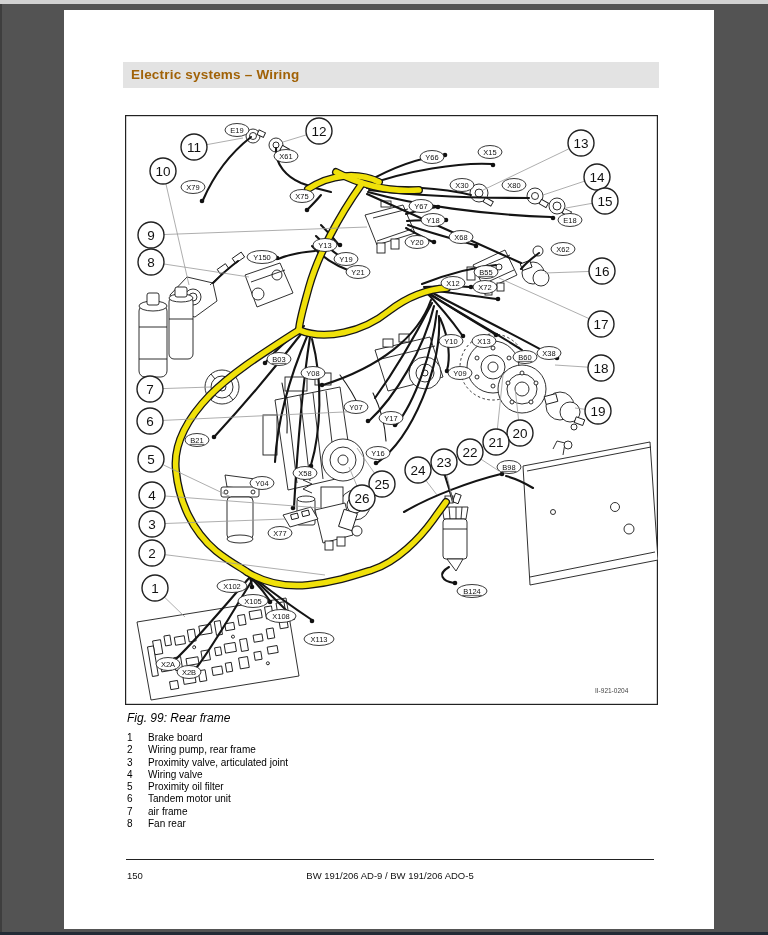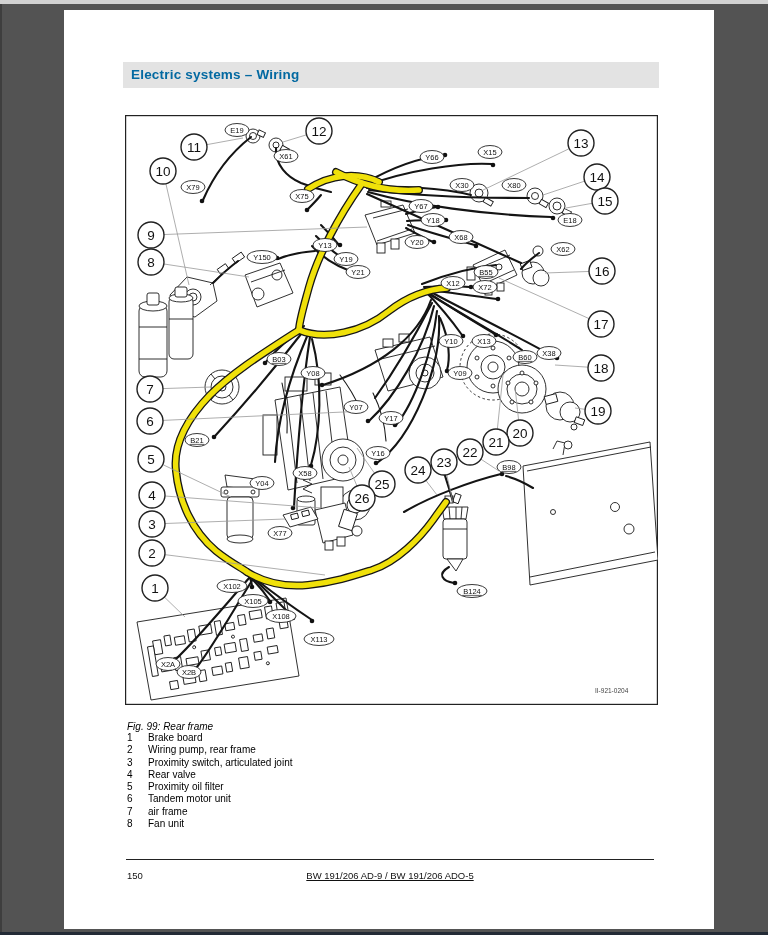"Electric systems – Wiring" .section-header { color: #0369a1 -> #a16207 }
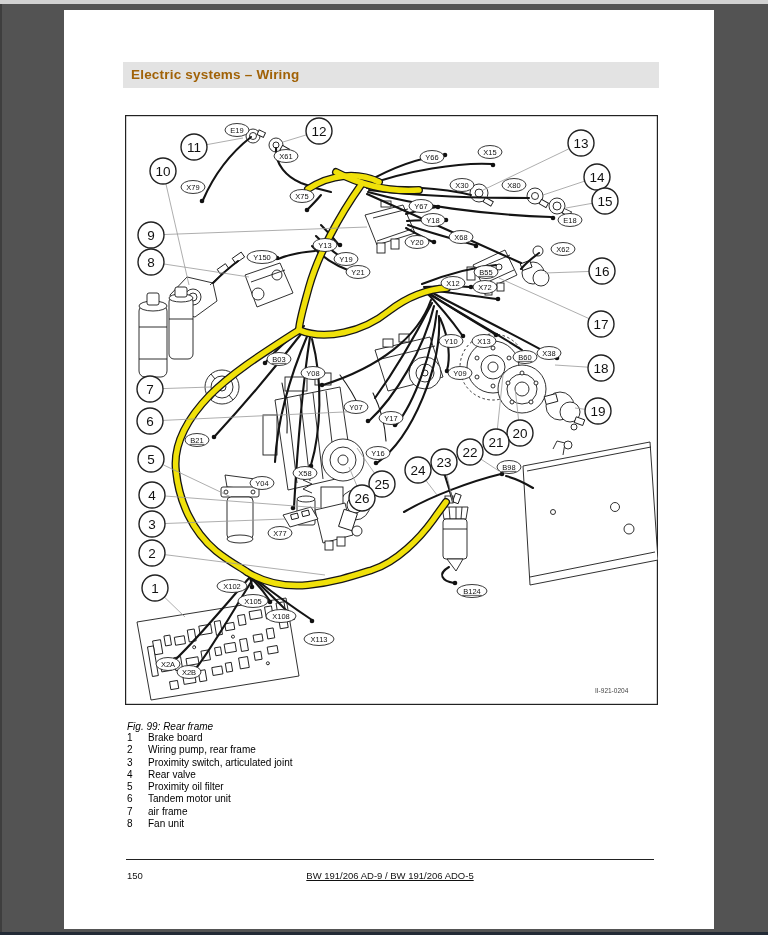"Fig. 99: Rear frame" .caption { font-size: 10px -> 12px; margin-top: 10px -> none }
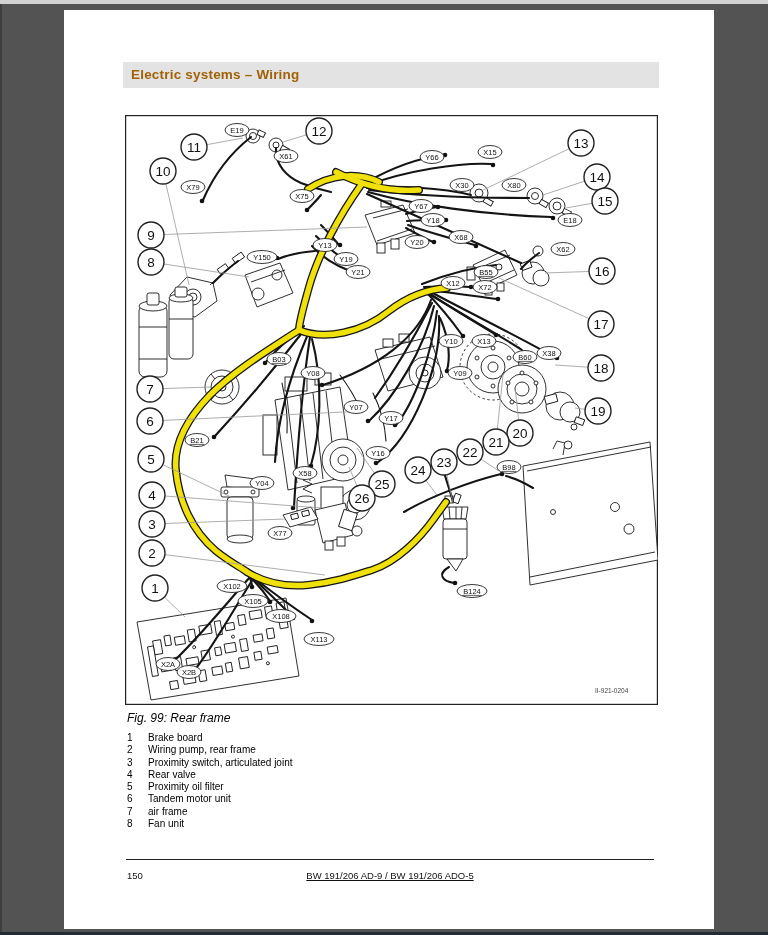"Proximity switch, articulated joint" span { text: switch -> valve }
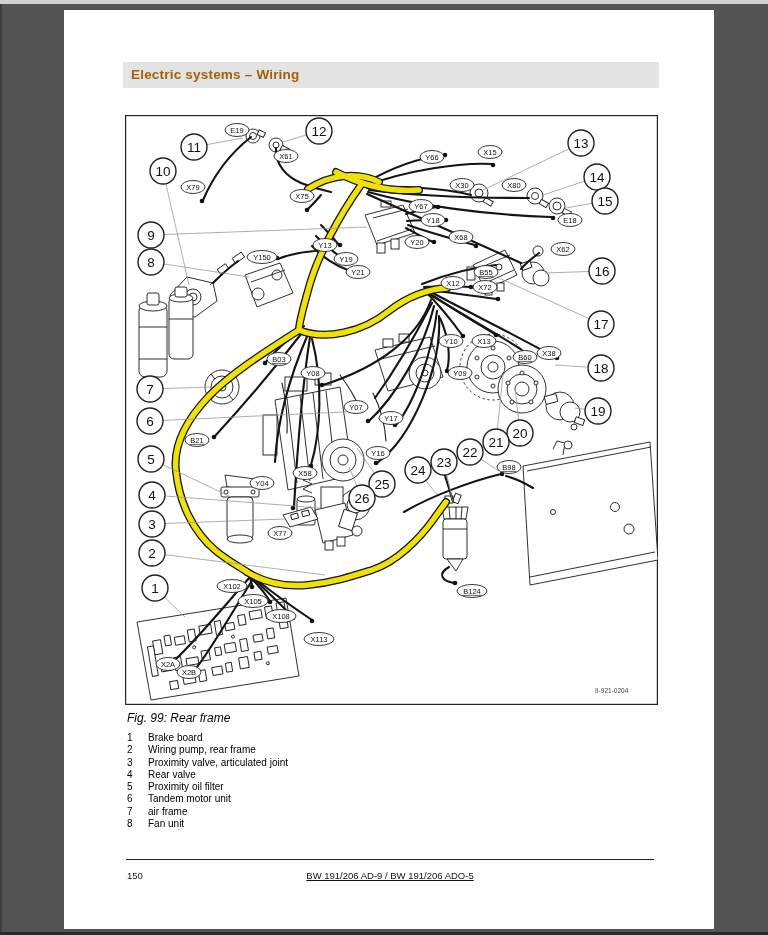"Rear valve" span { text: Rear -> Wiring }
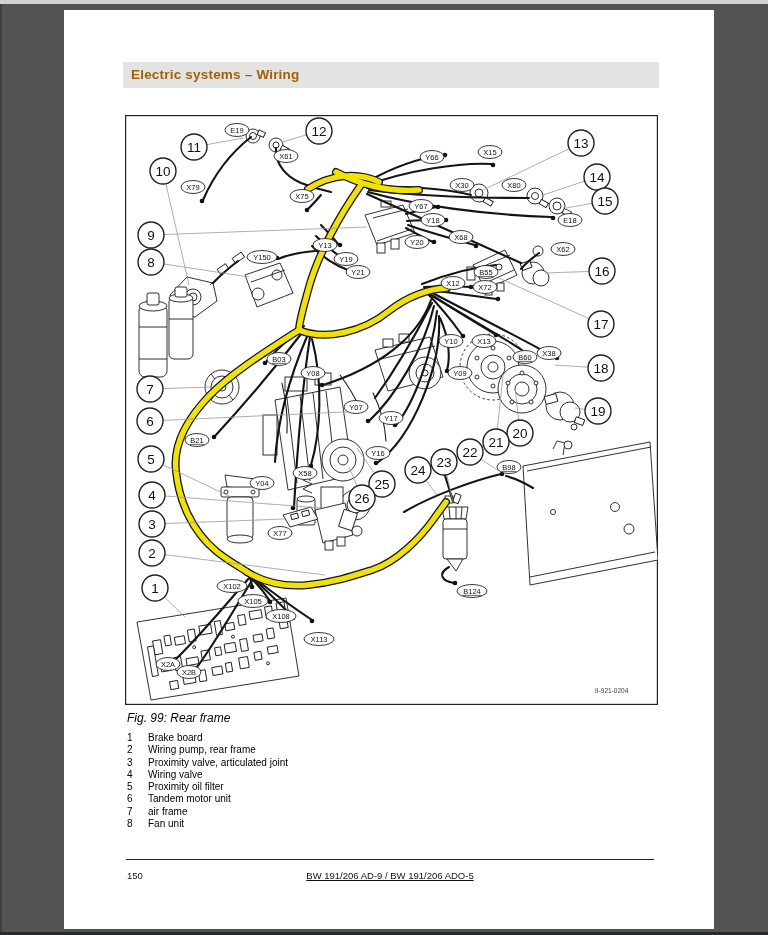"Fan unit" span { text: unit -> rear }
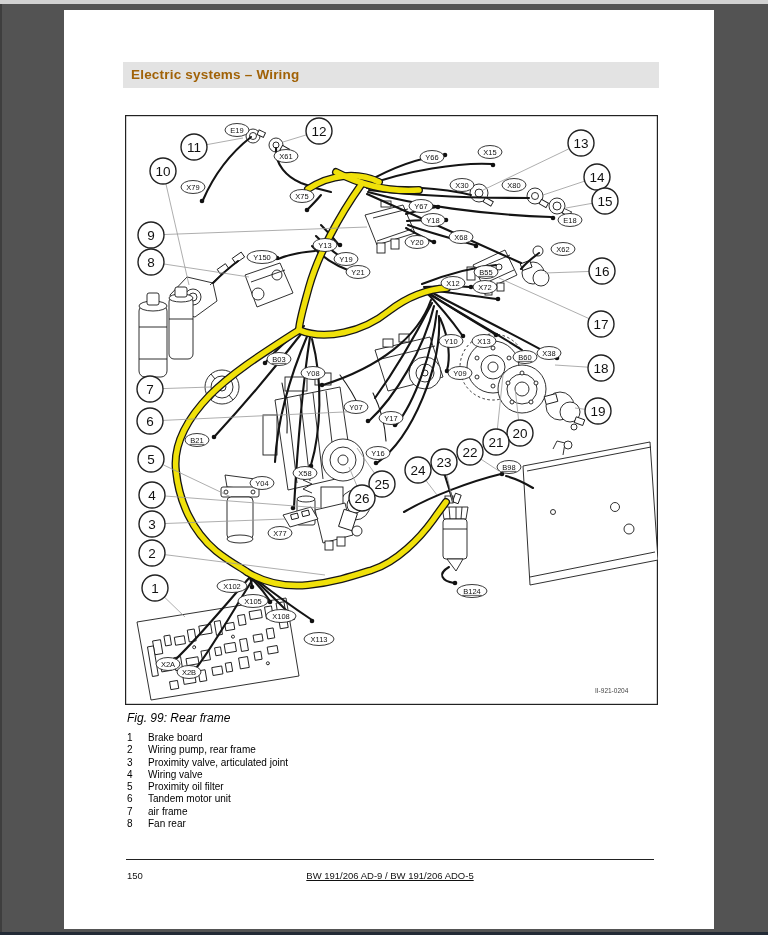"150" .footer { text-decoration: underline -> none }
